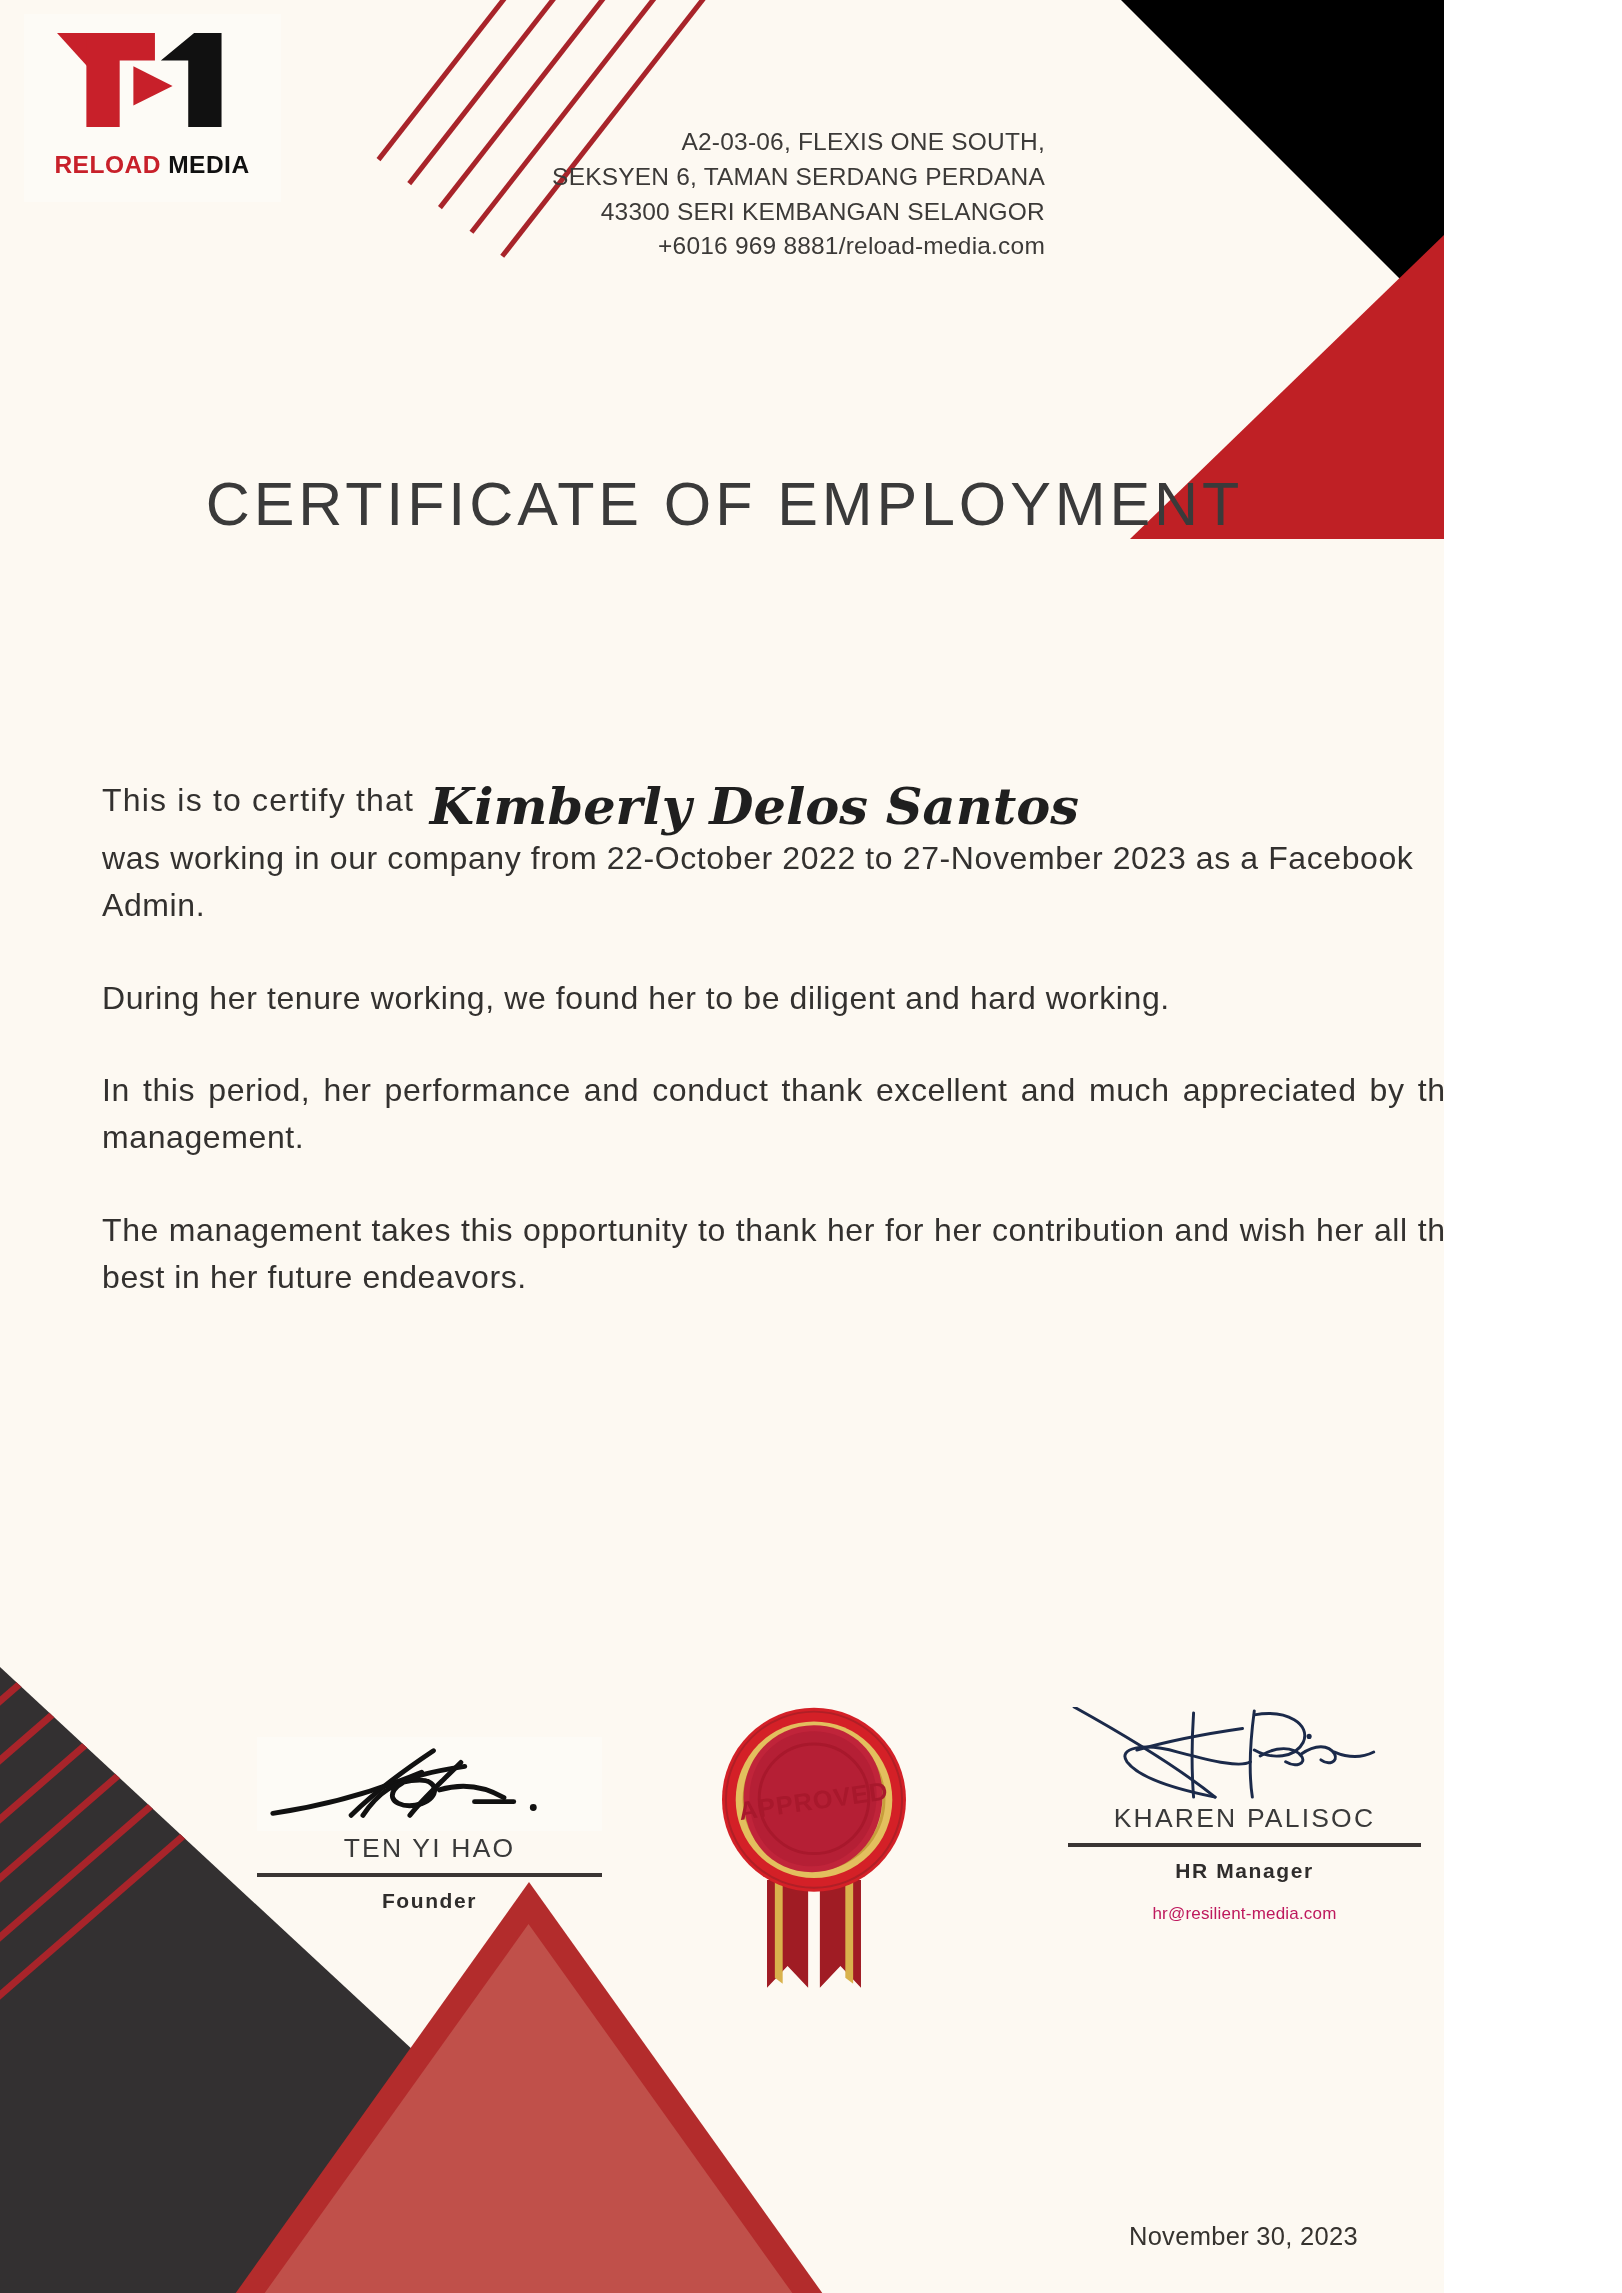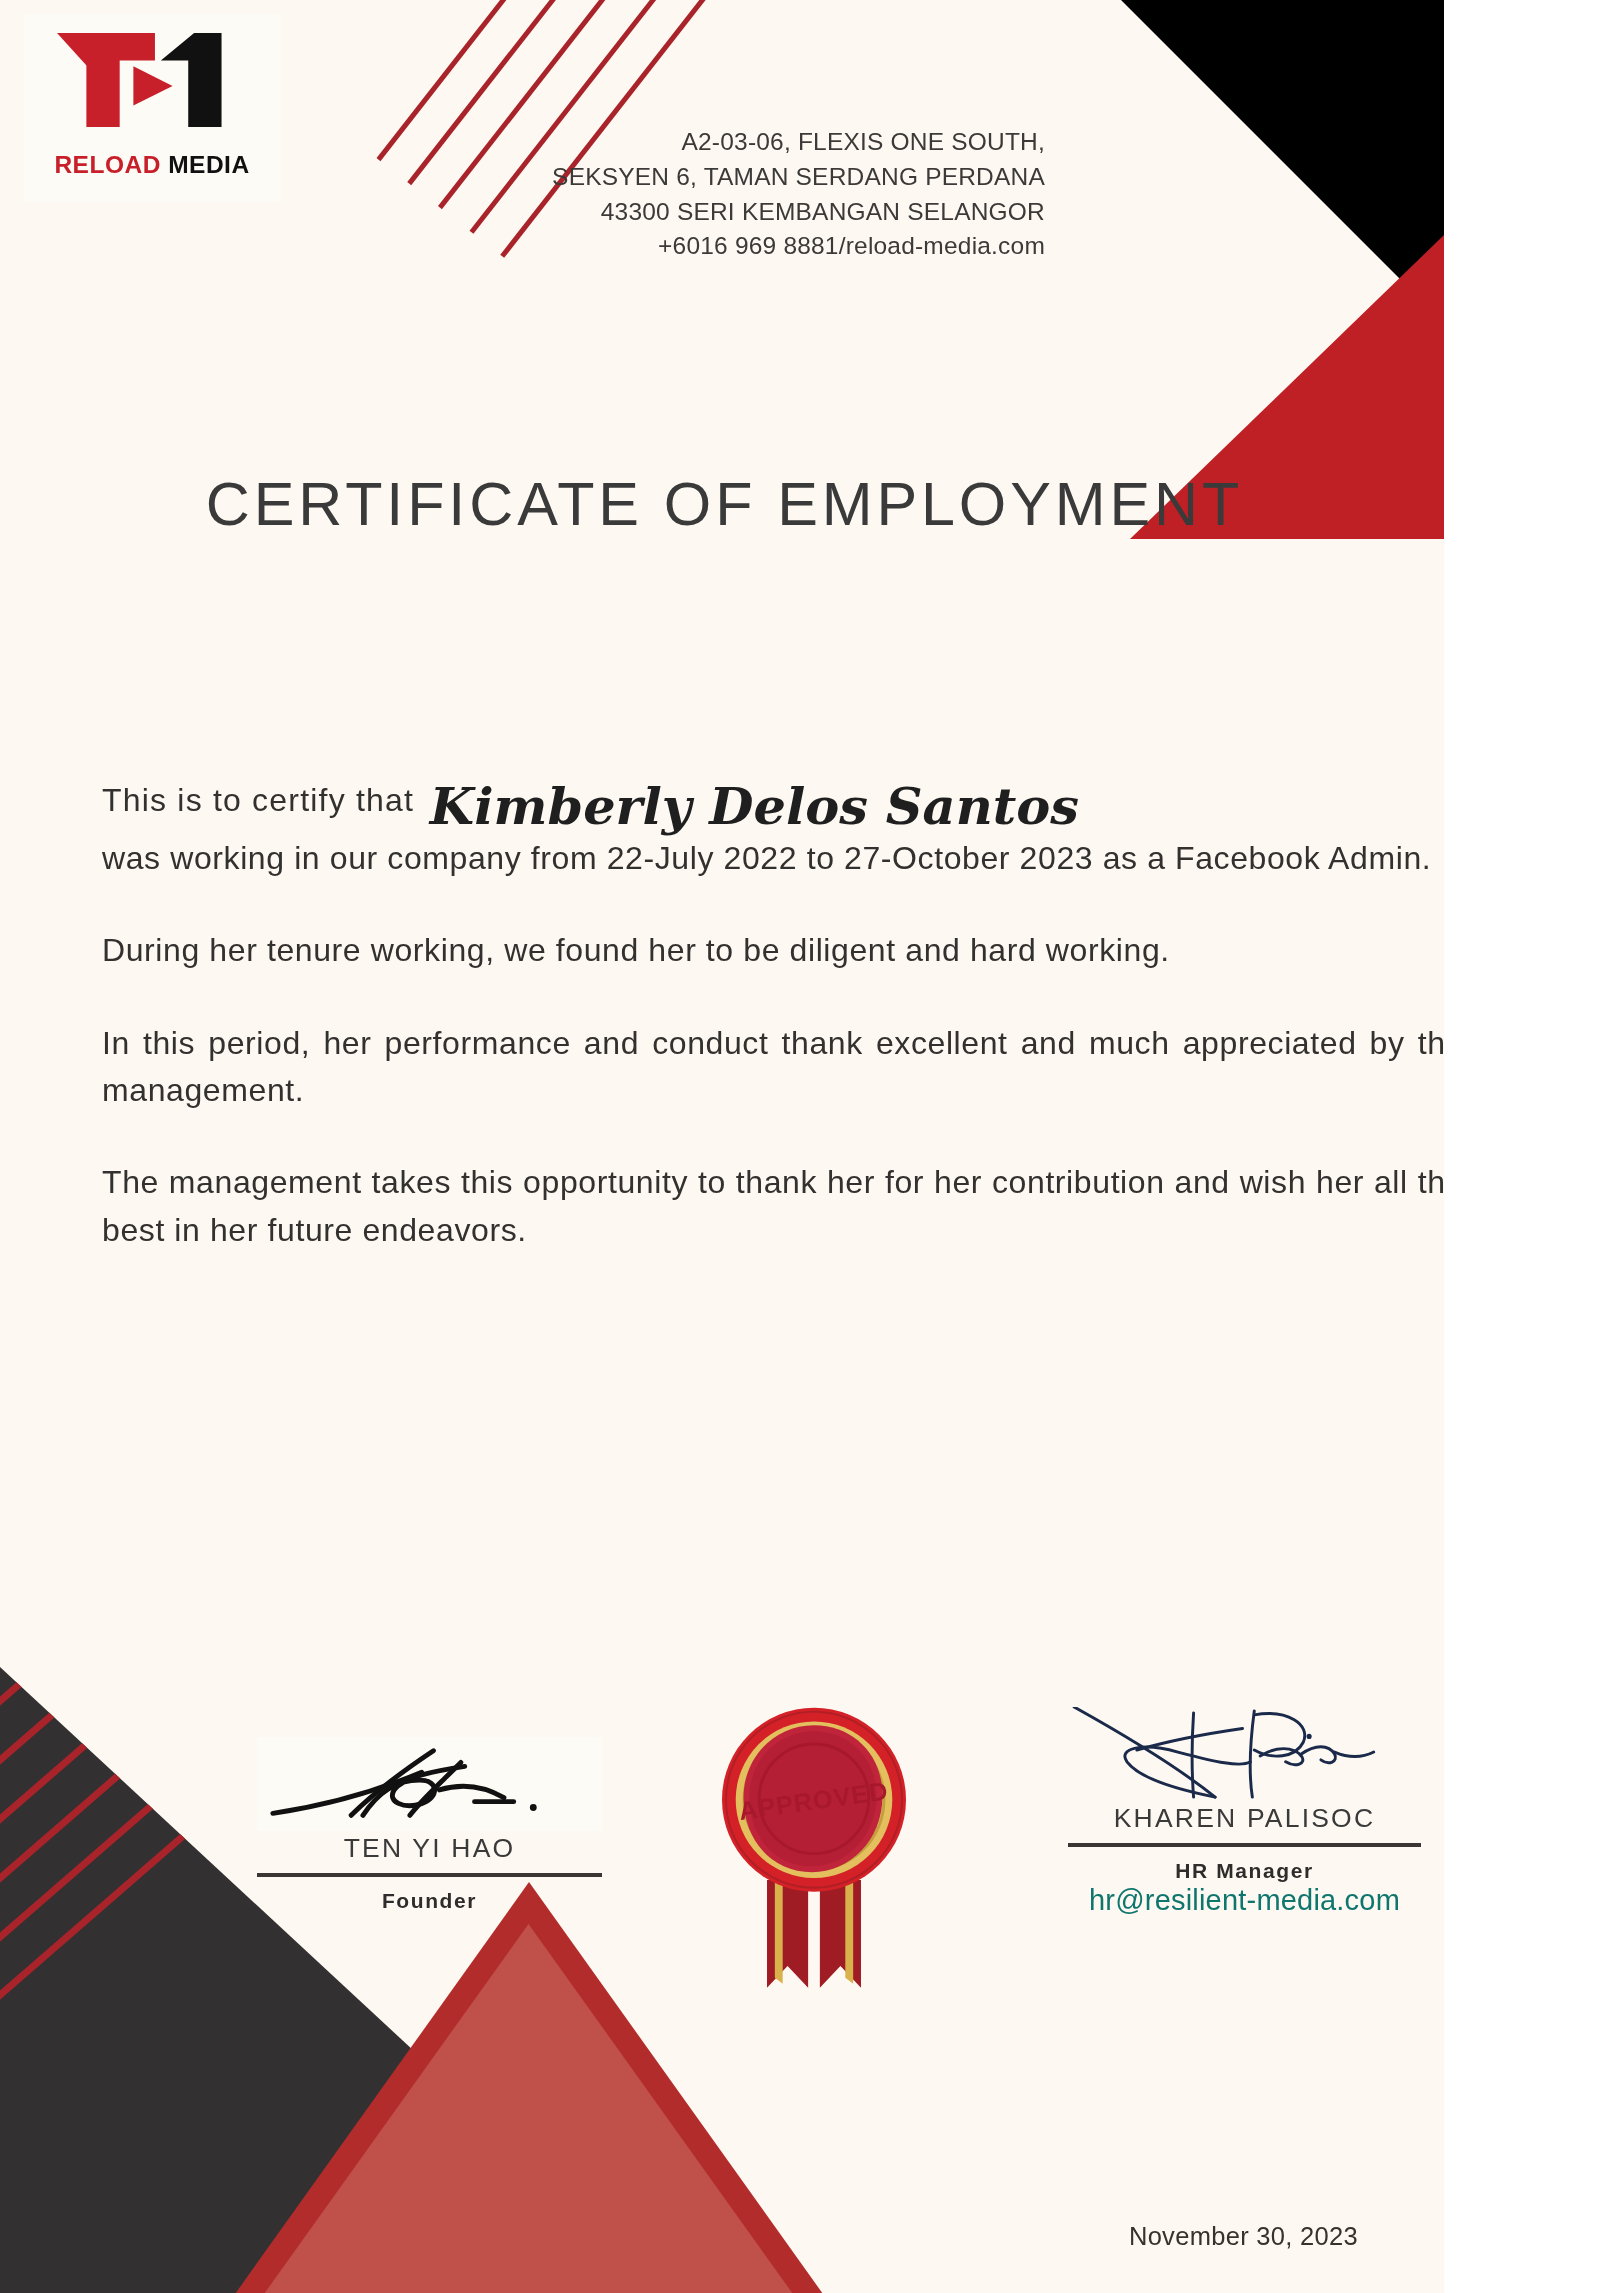"was working in our company" div.para { text: 22-July 2022 to 27-October -> 22-October 2022 to 27-November }
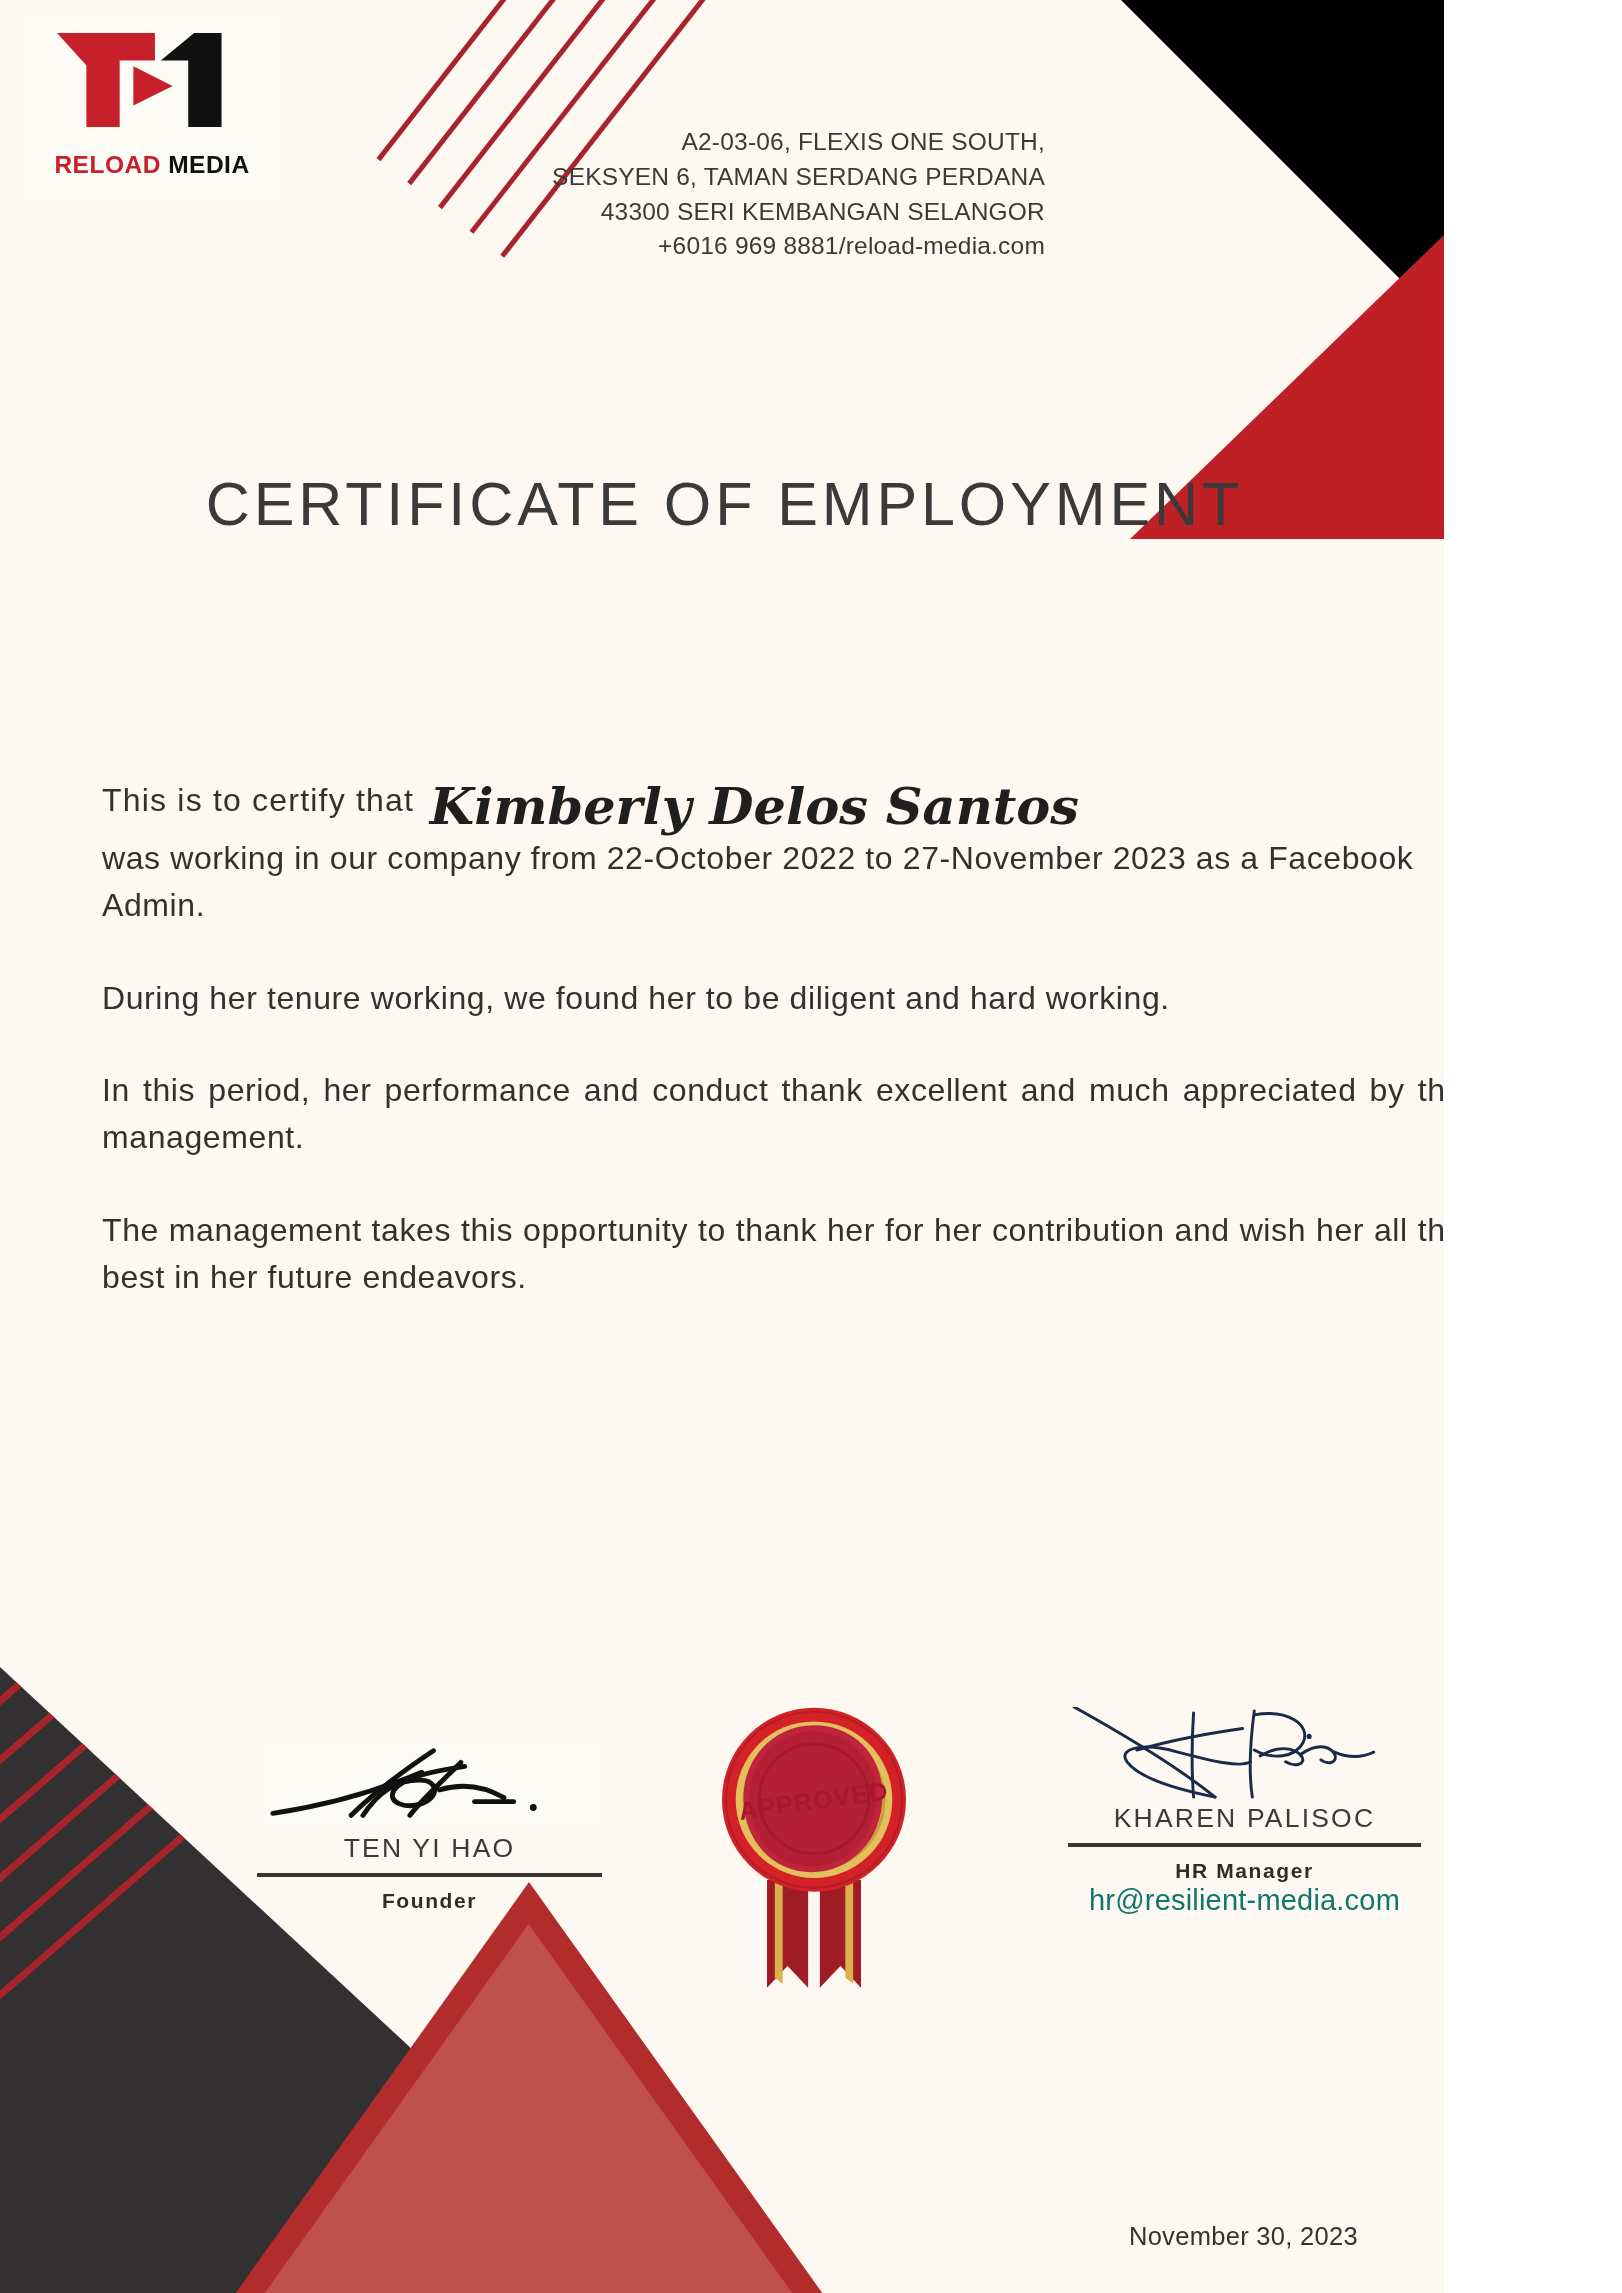"hr@resilient-media.com" .sig-mail { color: #0f766e -> #be185d; font-size: 29px -> 17px; margin-top: 1px -> 21px }
